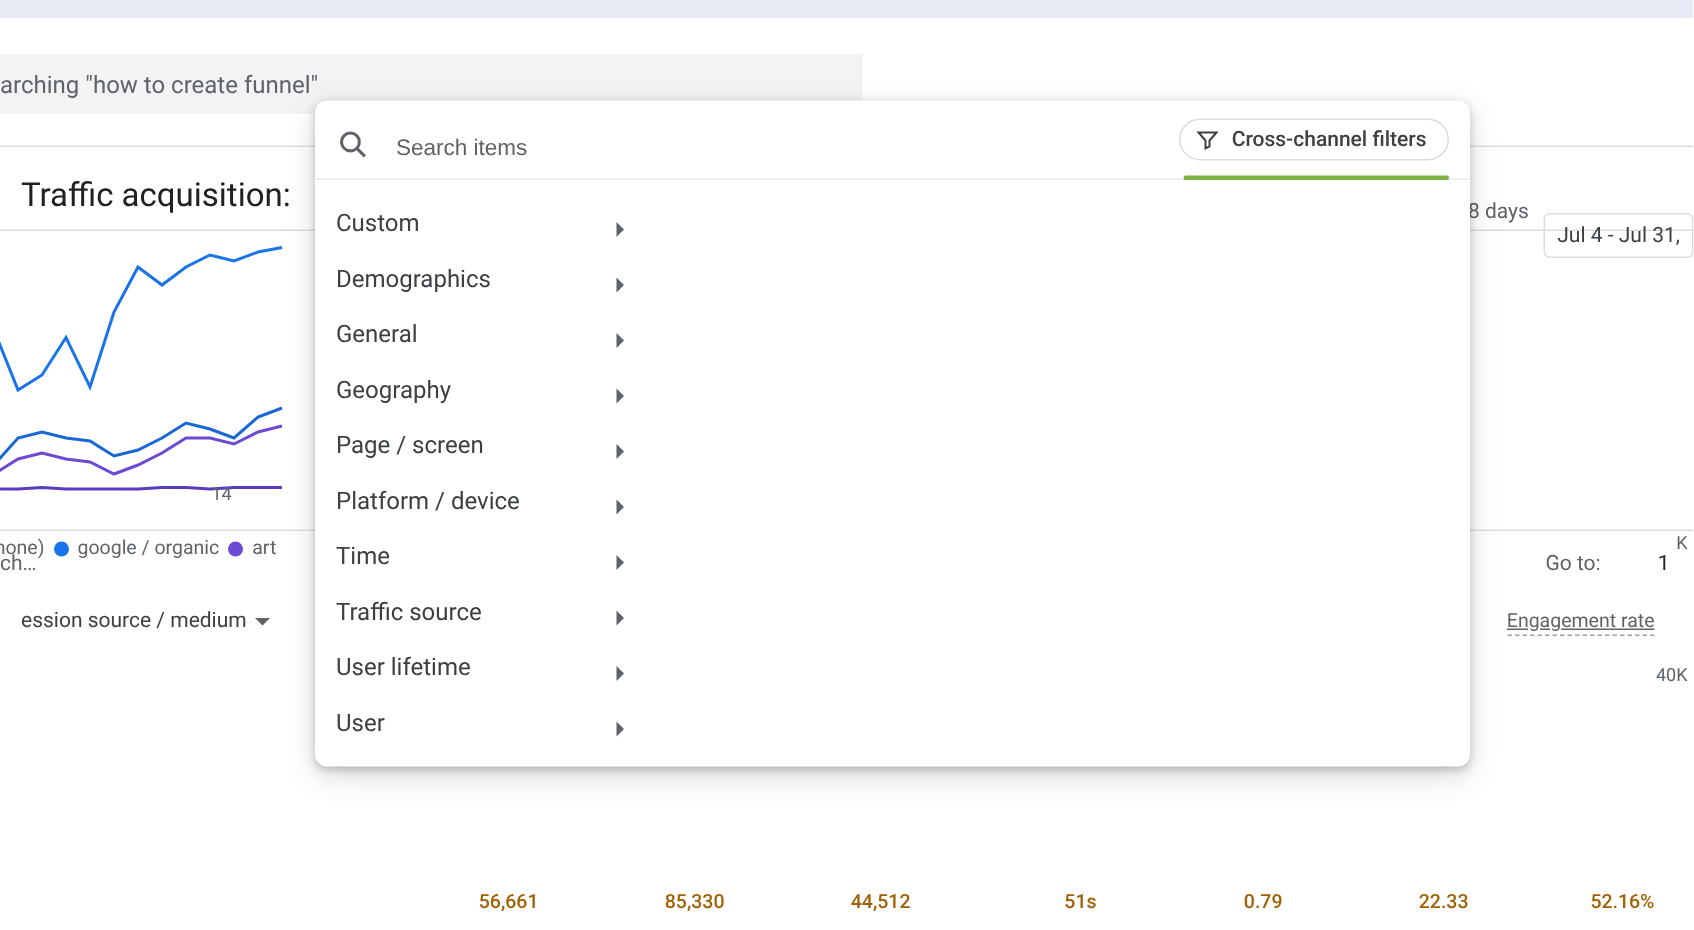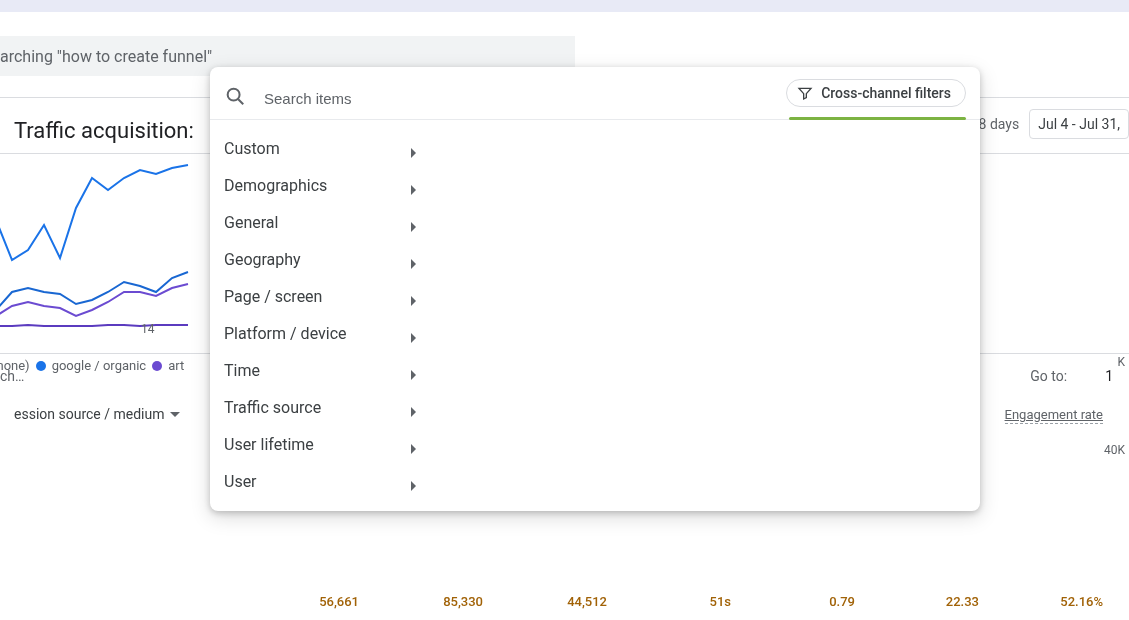"Jul 4 - Jul 31," .date-pill { margin-top: none -> 33px }
